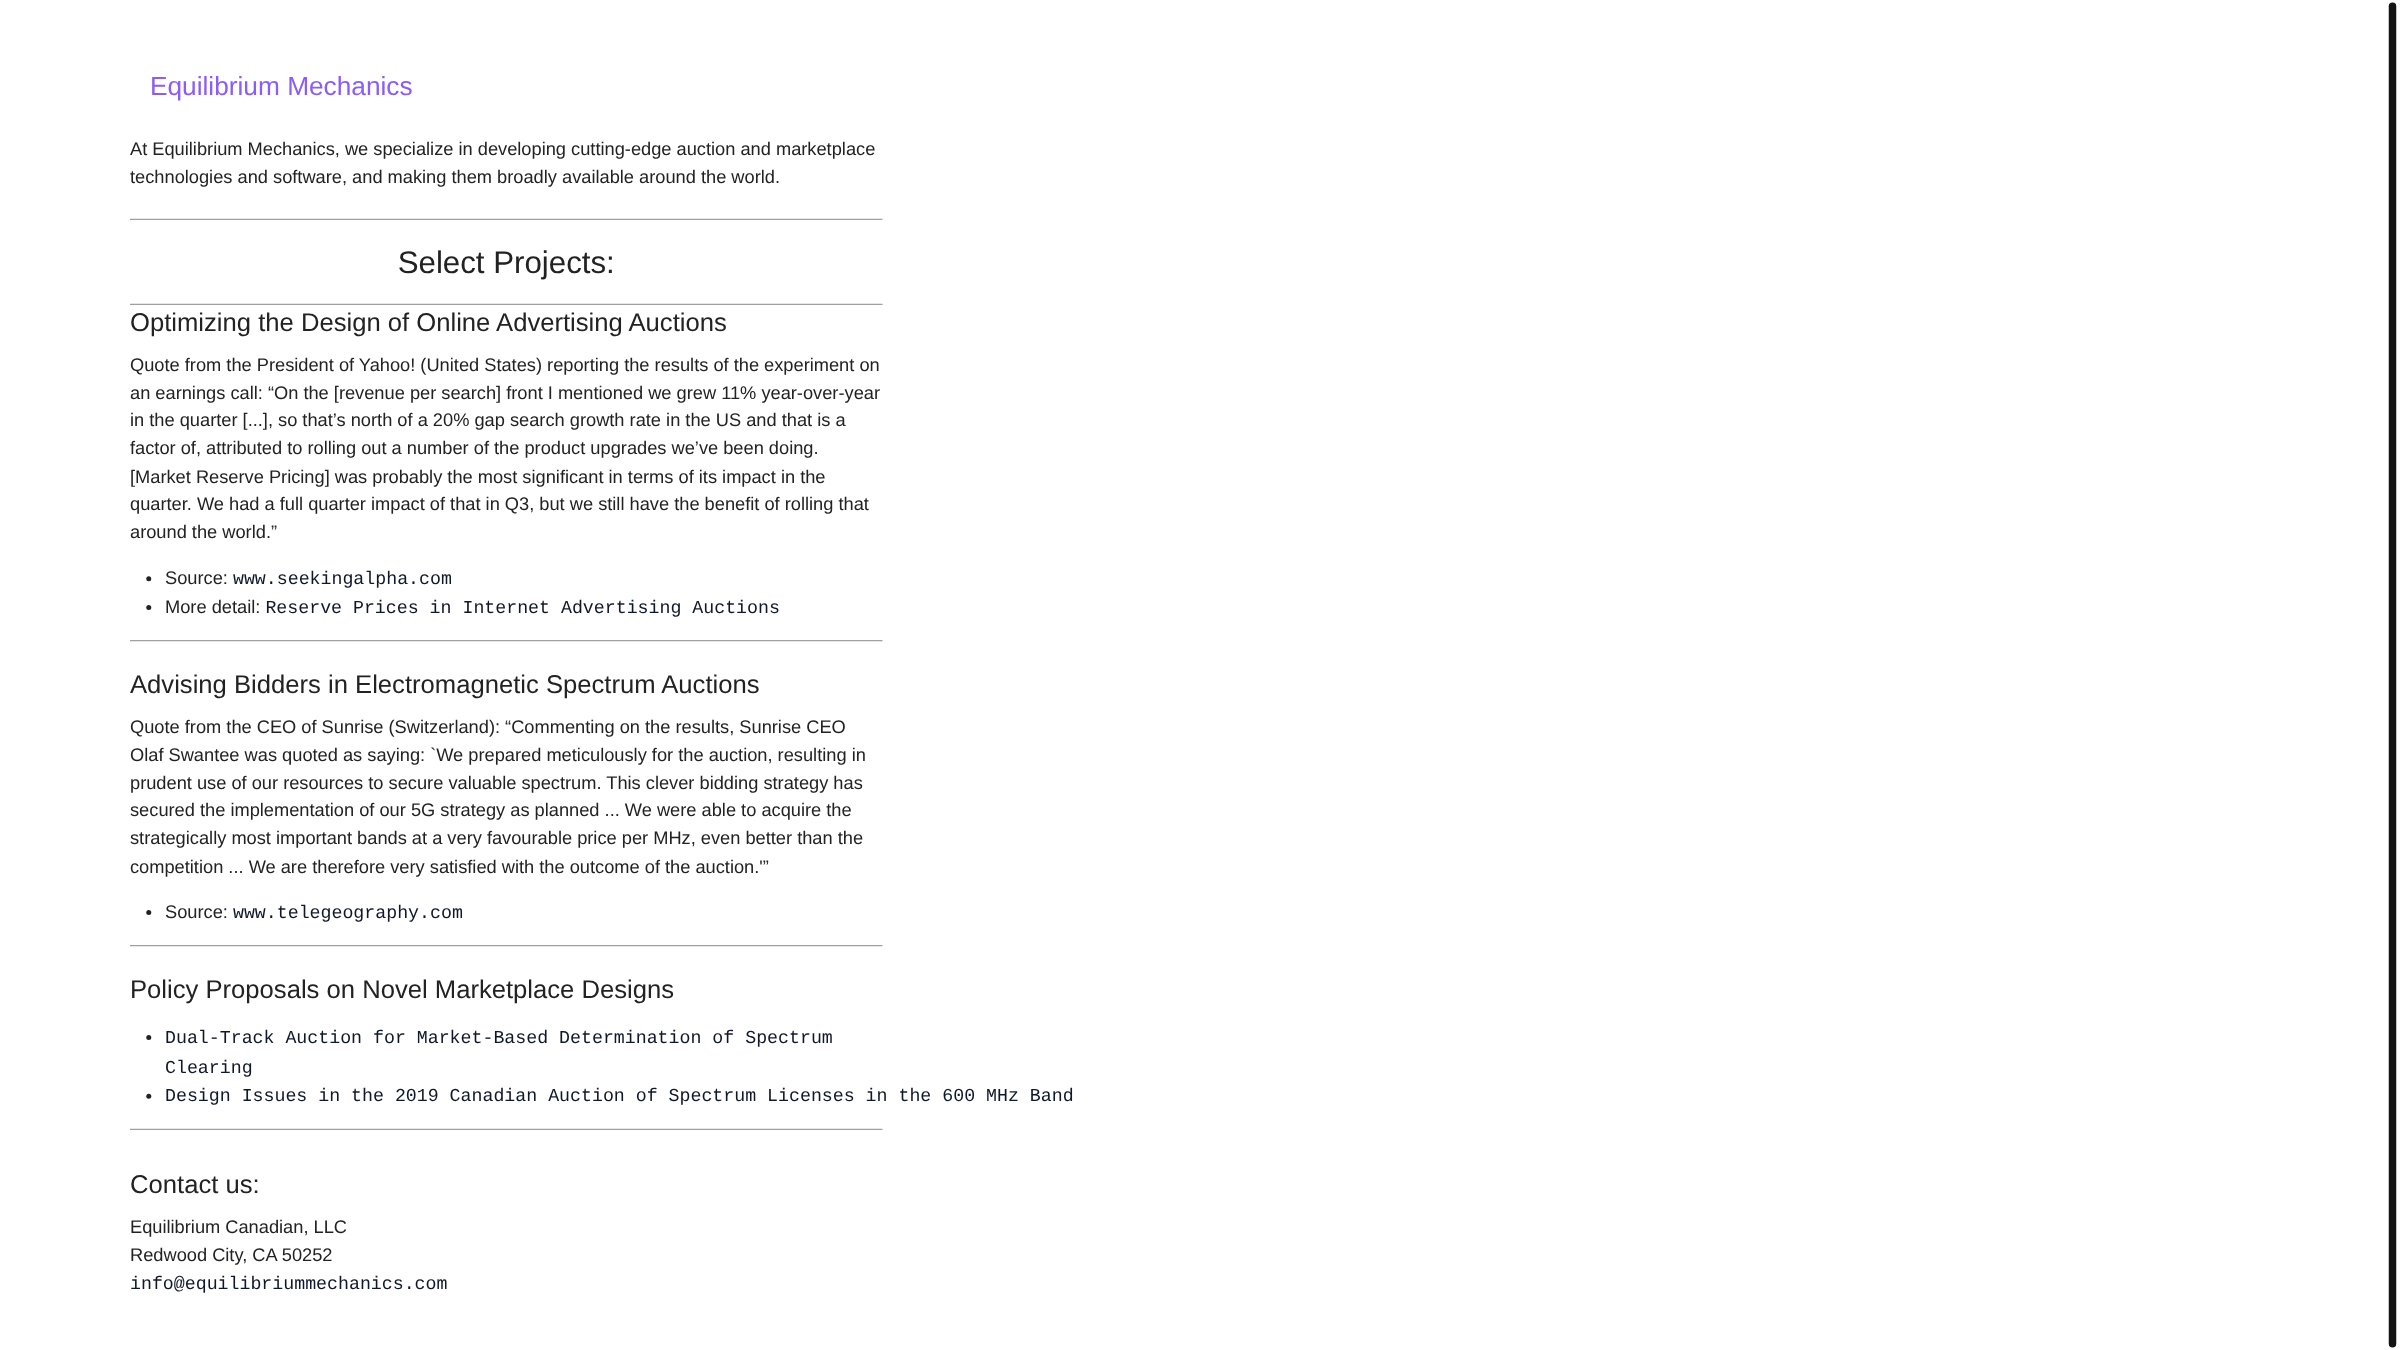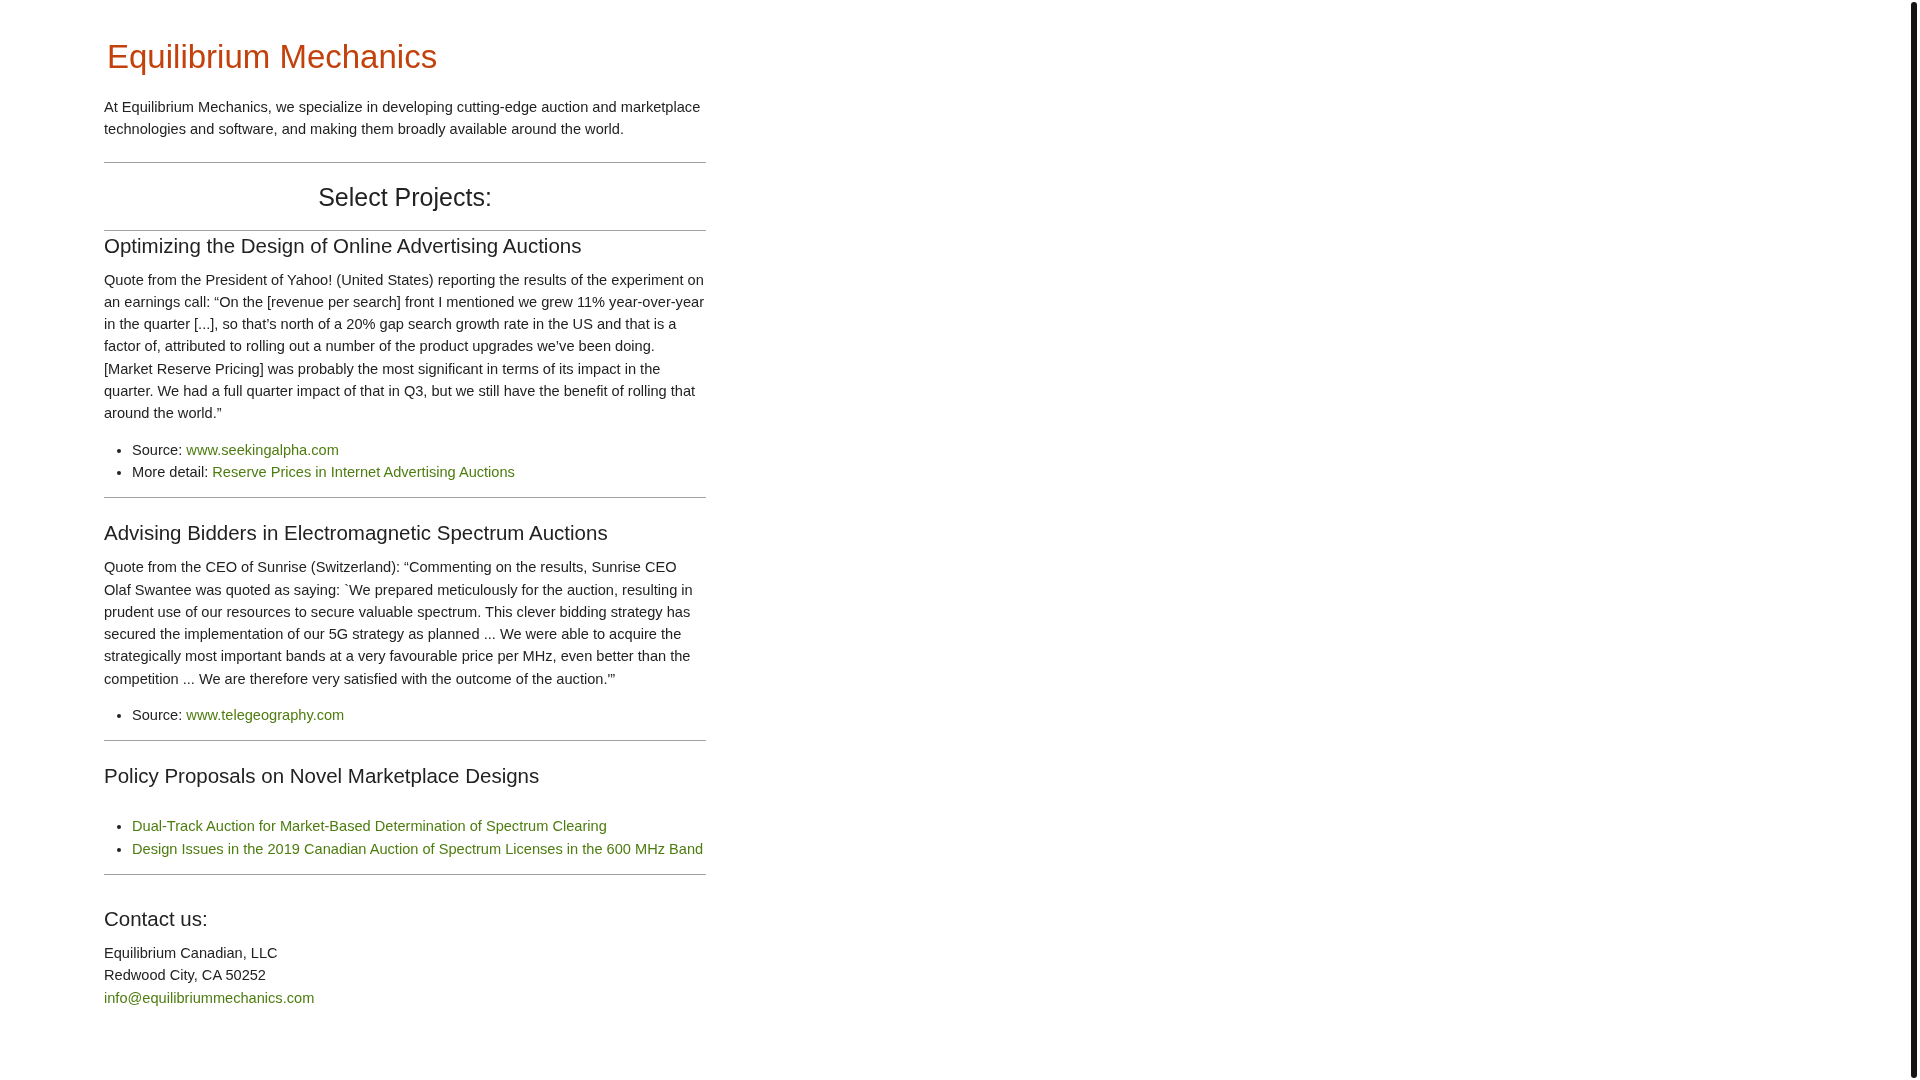"Equilibrium Mechanics" h1 { color: #c2410c -> #8b5cf6; font-size: 33px -> 21px; margin: 3px -> 16px }
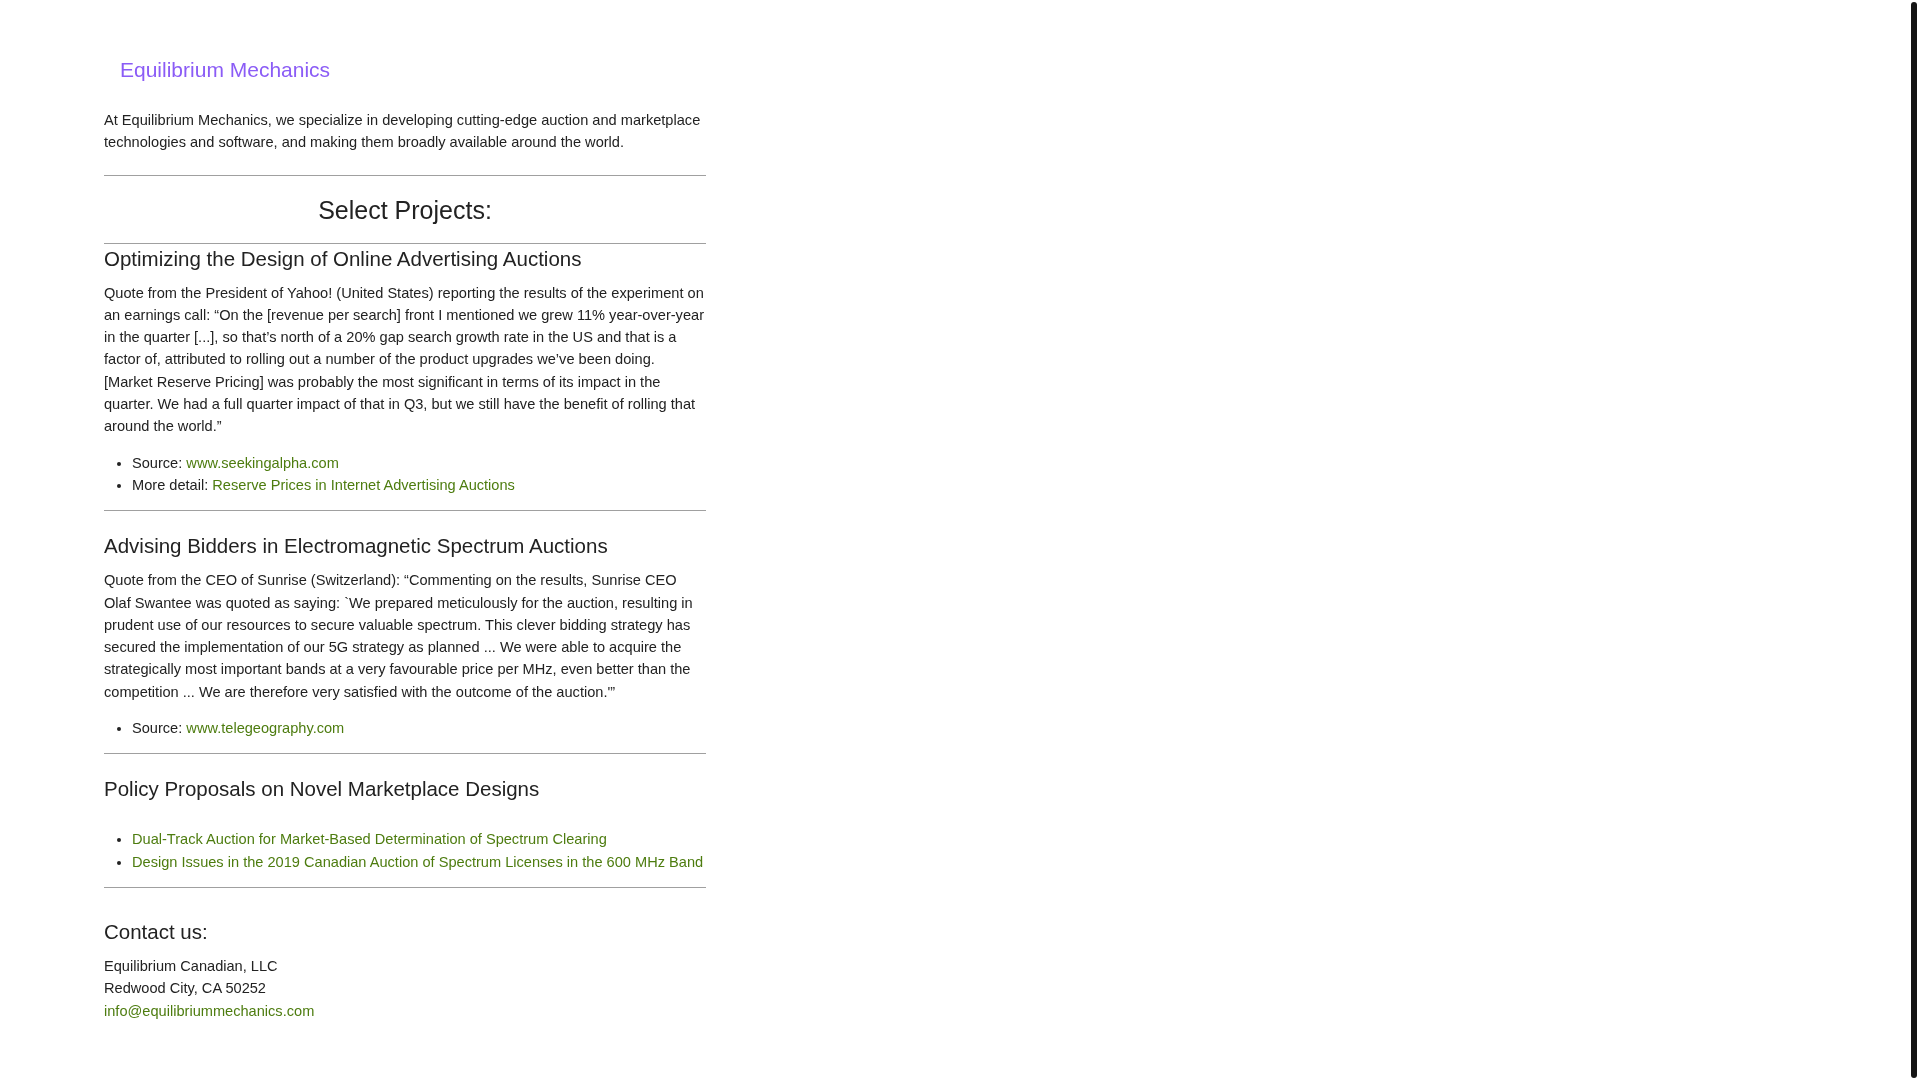"www.seekingalpha.com" a { color: #4d7c0f -> #0f172a; font-family: none -> Liberation Mono, monospace }
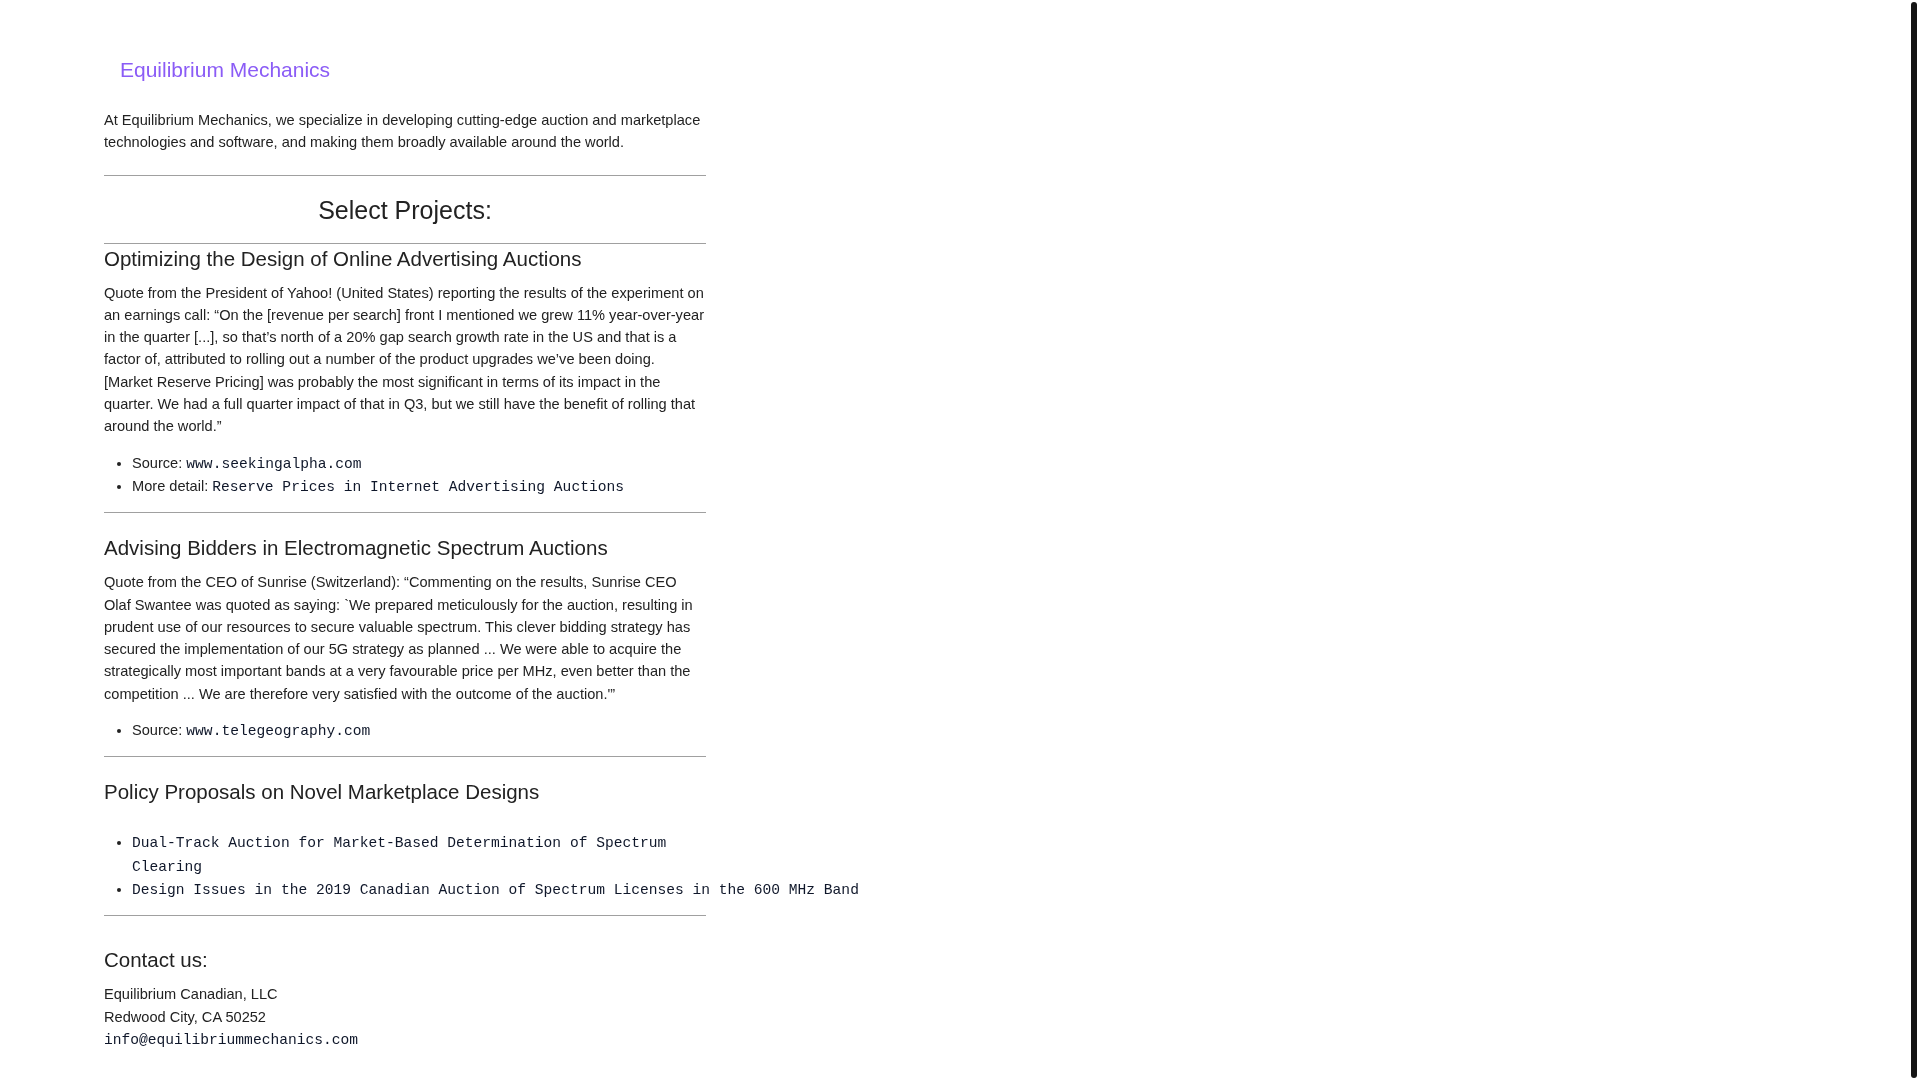"Dual-Track Auction for Market-Based" ul { margin-top: 24px -> 12px }
